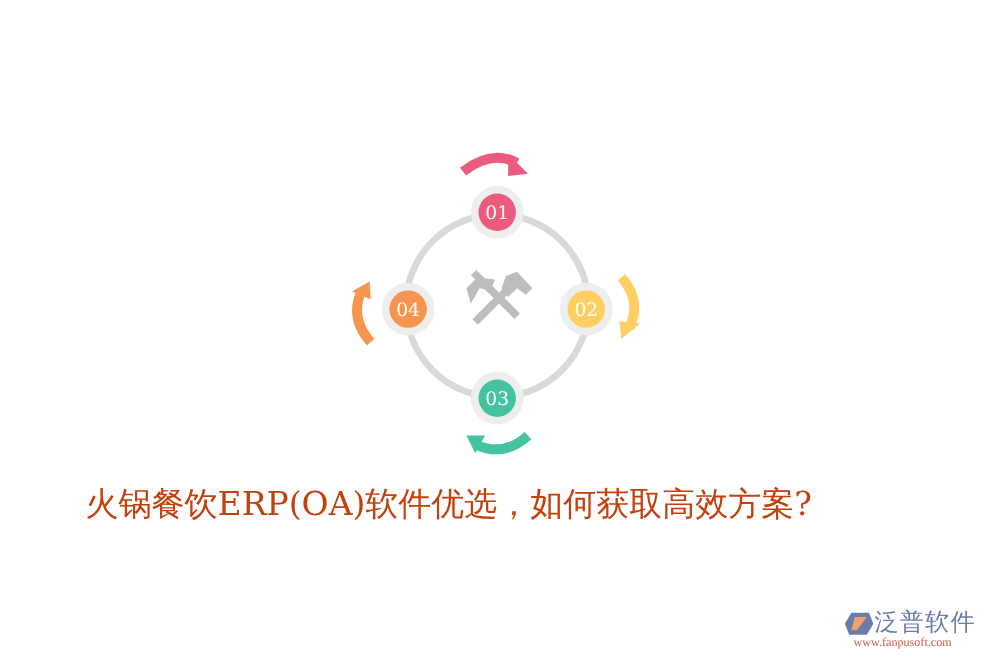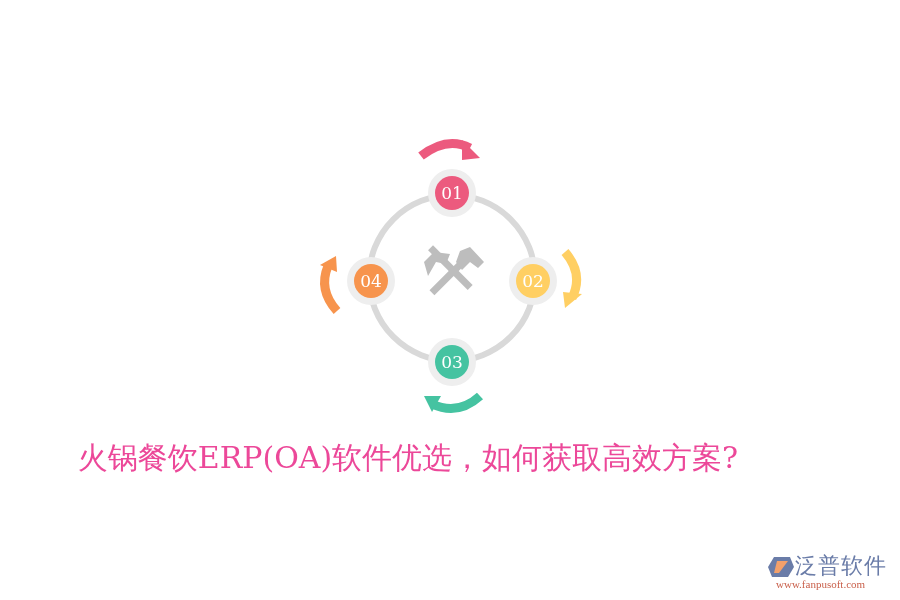"火锅餐饮ERP(OA)软件优选，如何获取高效方案?" .title { color: #ec4899 -> #c2410c }
